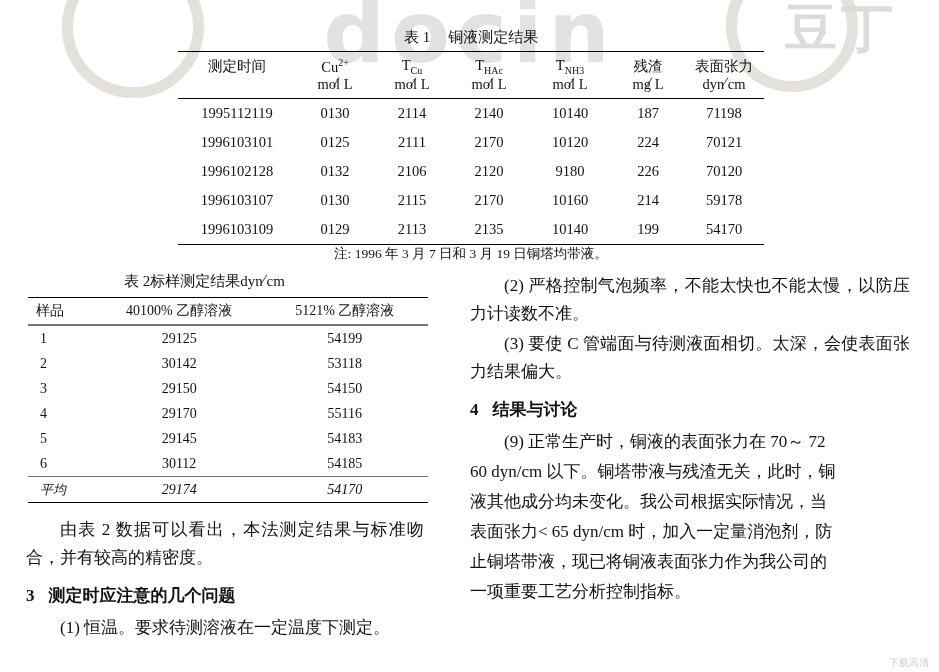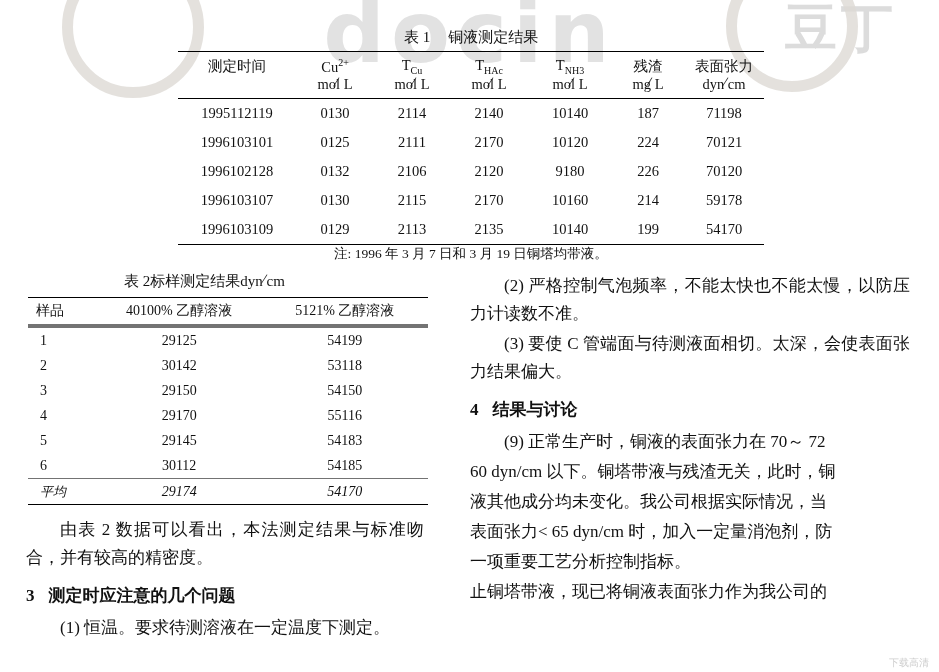"样品" #table2 .t2-head td { border-bottom: 4px solid #737373 -> 2px solid #737373 }
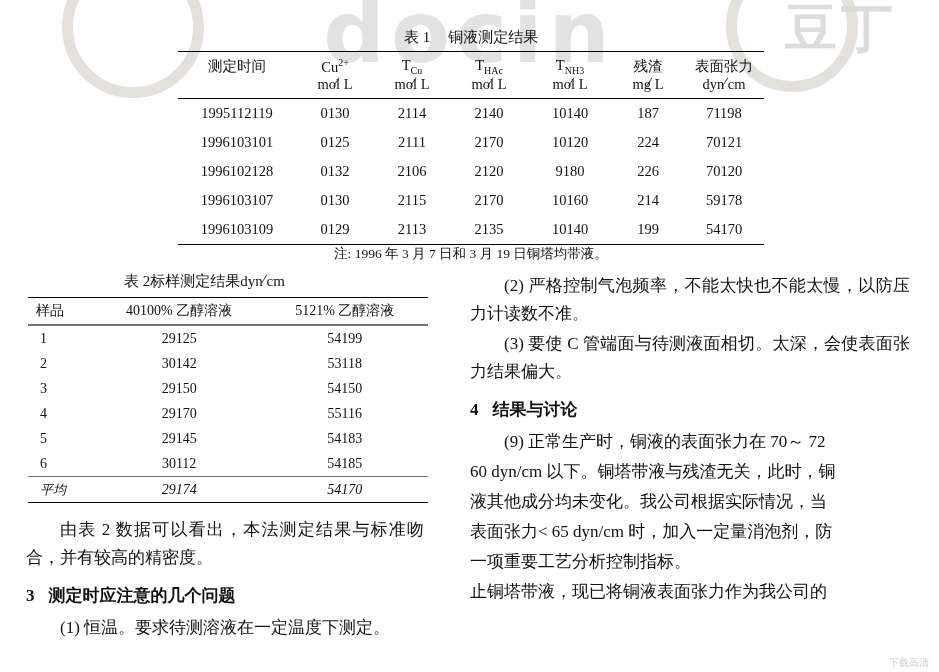"一项重要工艺分析控制指标。" p.p { order: before "止铜塔带液，现已将铜液表面张力作为我公司的" -> after "止铜塔带液，现已将铜液表面张力作为我公司的" }
